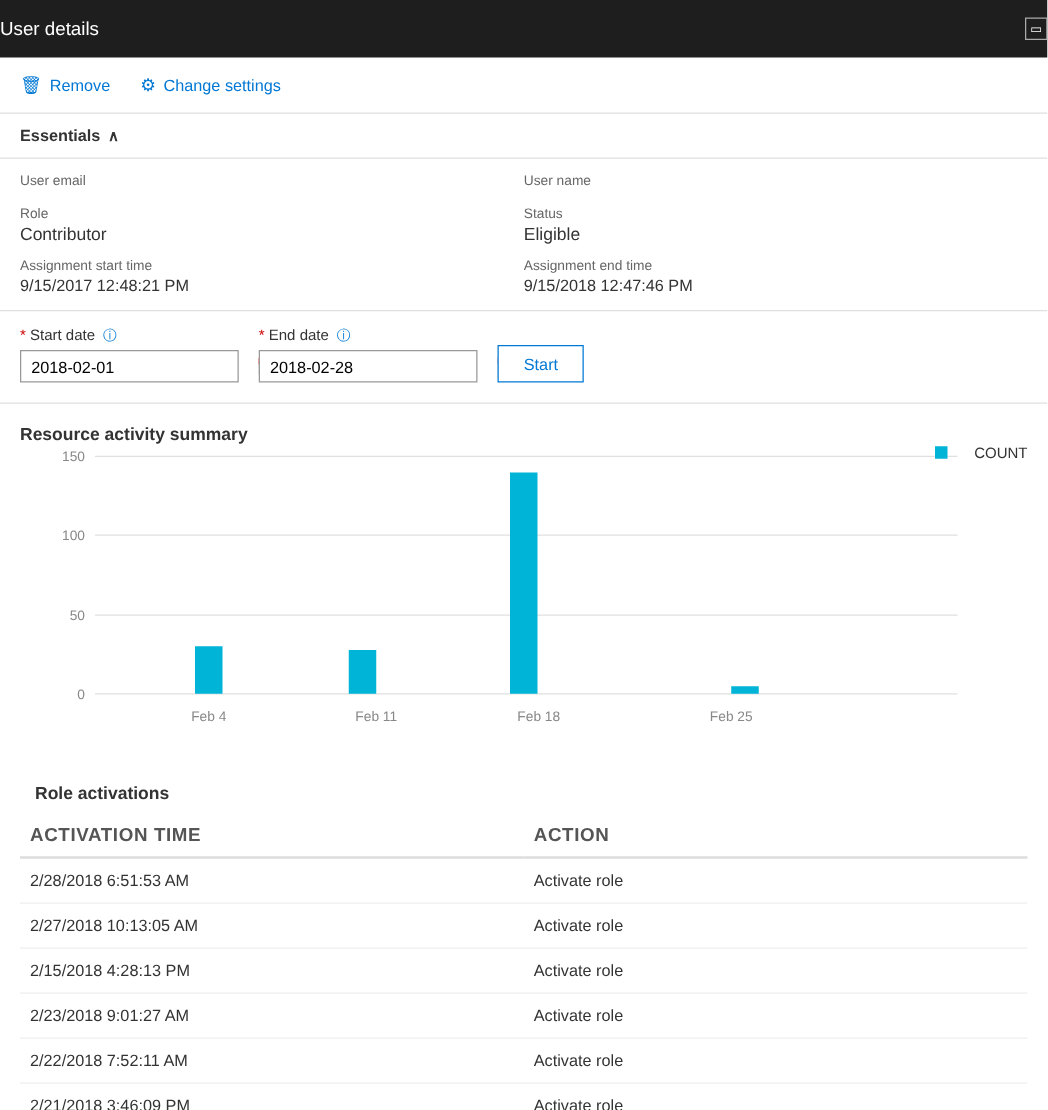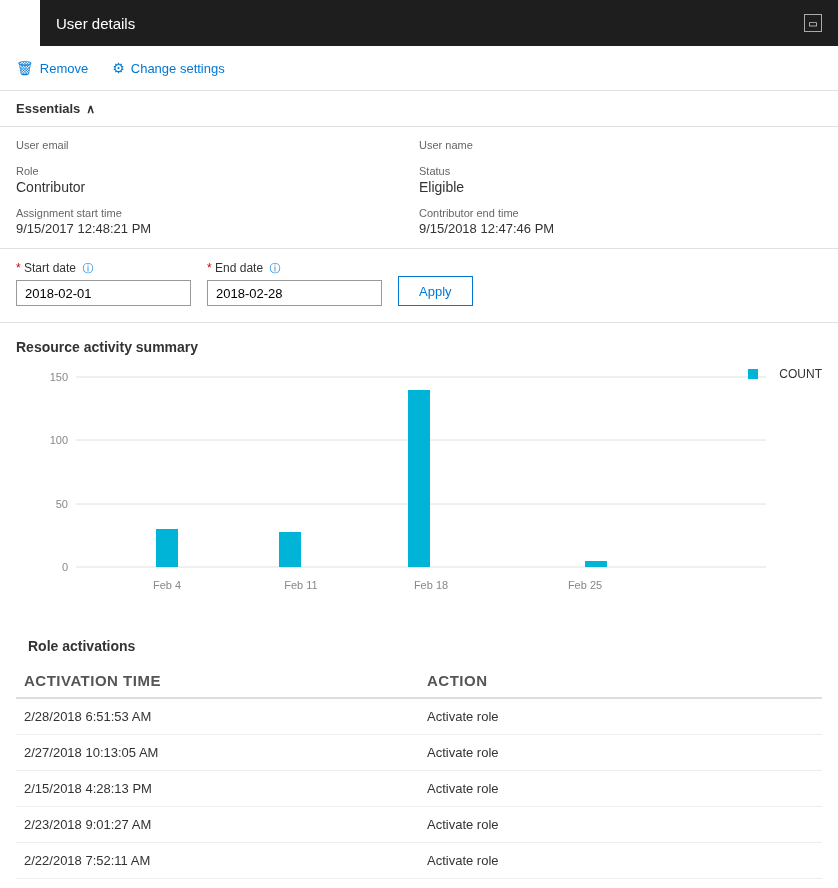"User details" .title-bar { margin-left: 40px -> none; padding: 14px 16px -> 14px 0 }
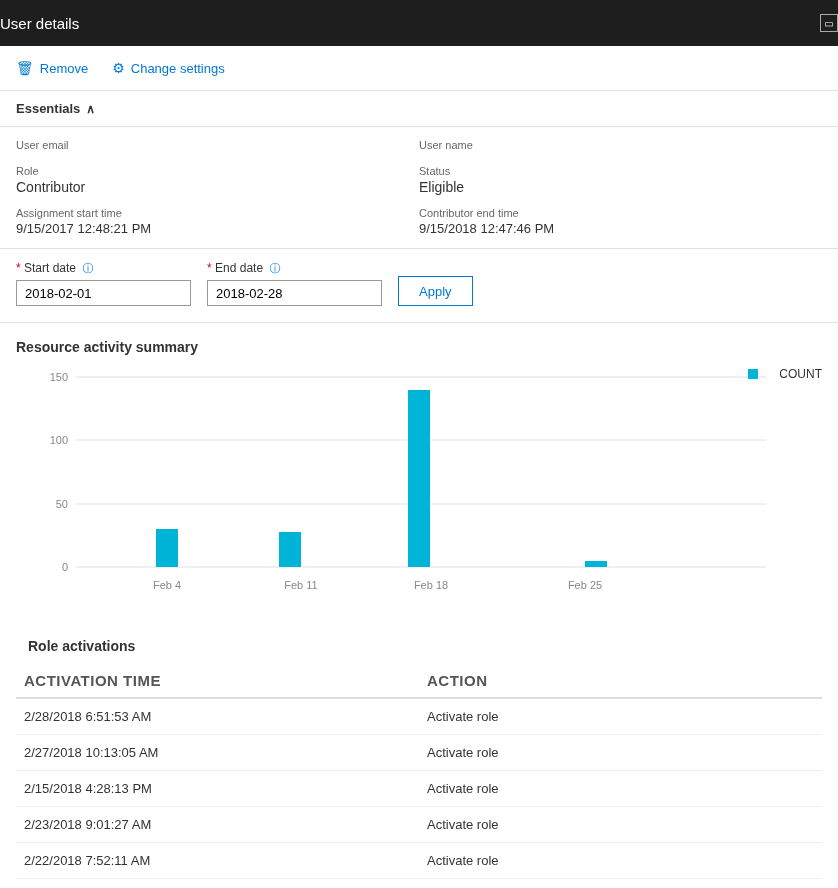"Contributor end time" div.field-label { text: Contributor -> Assignment }
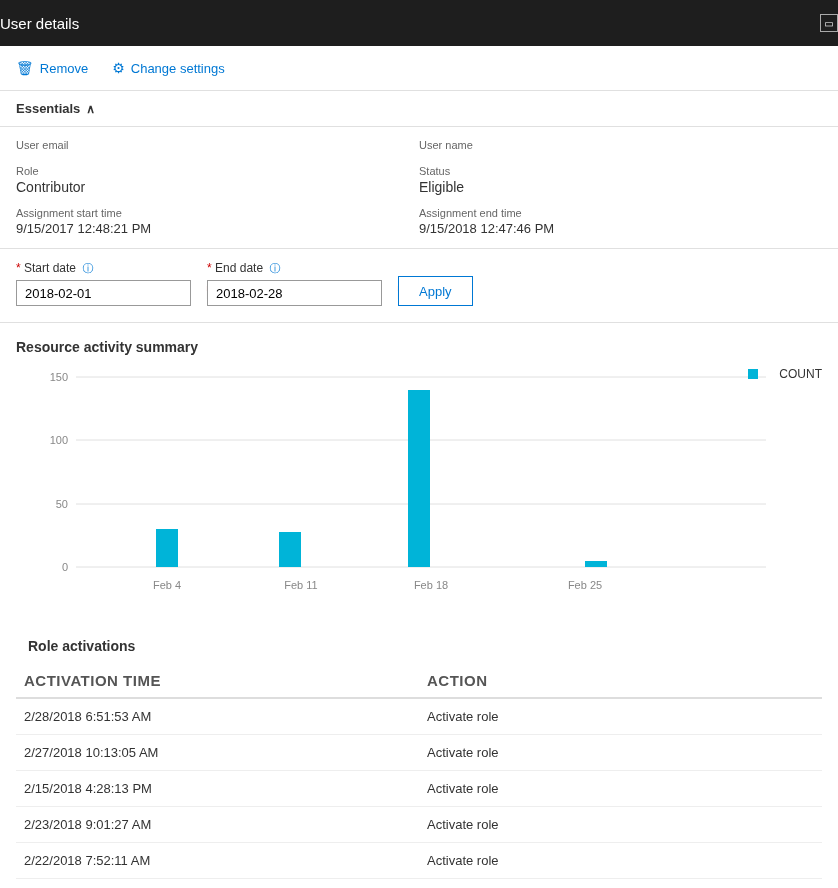"Apply" button.apply-btn { text: Apply -> Start }
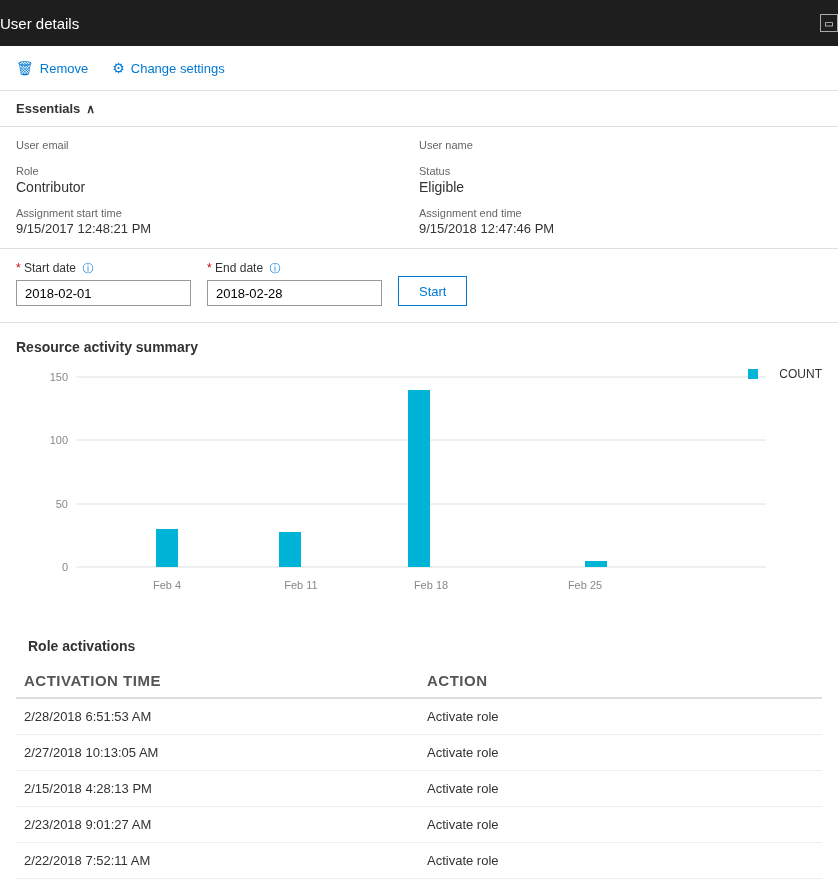"Resource activity summary" .chart-title { margin-bottom: 12px -> none }
